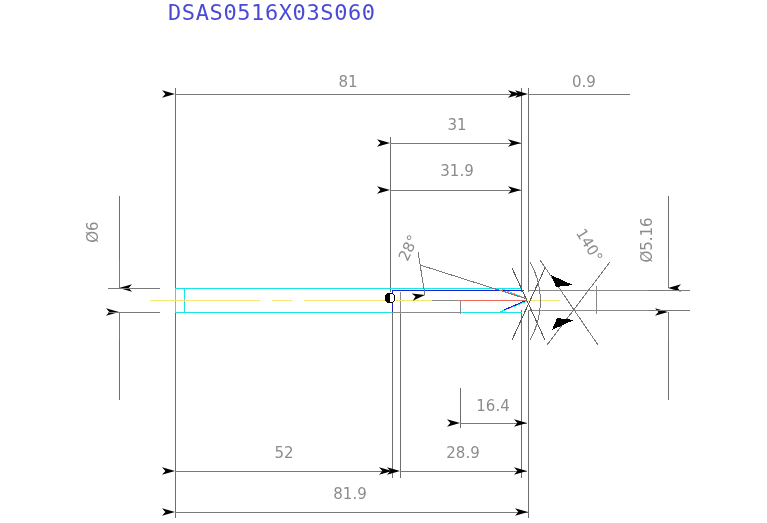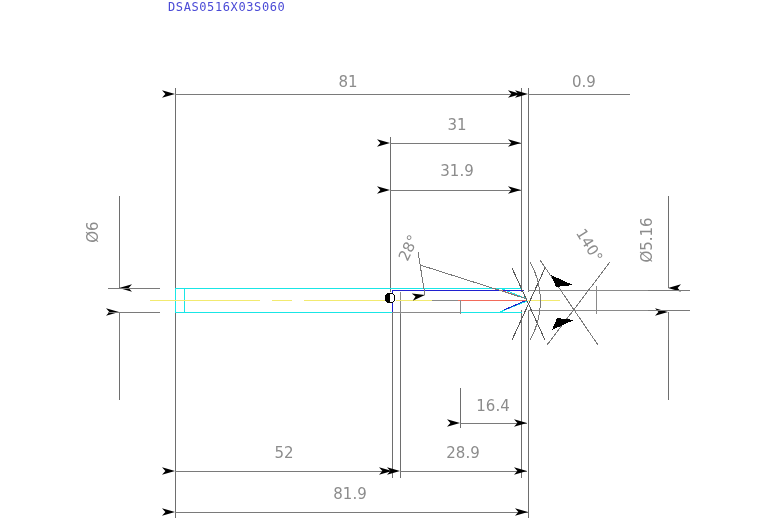"DSAS0516X03S060" .ttl { font-size: 12px -> 22px }
